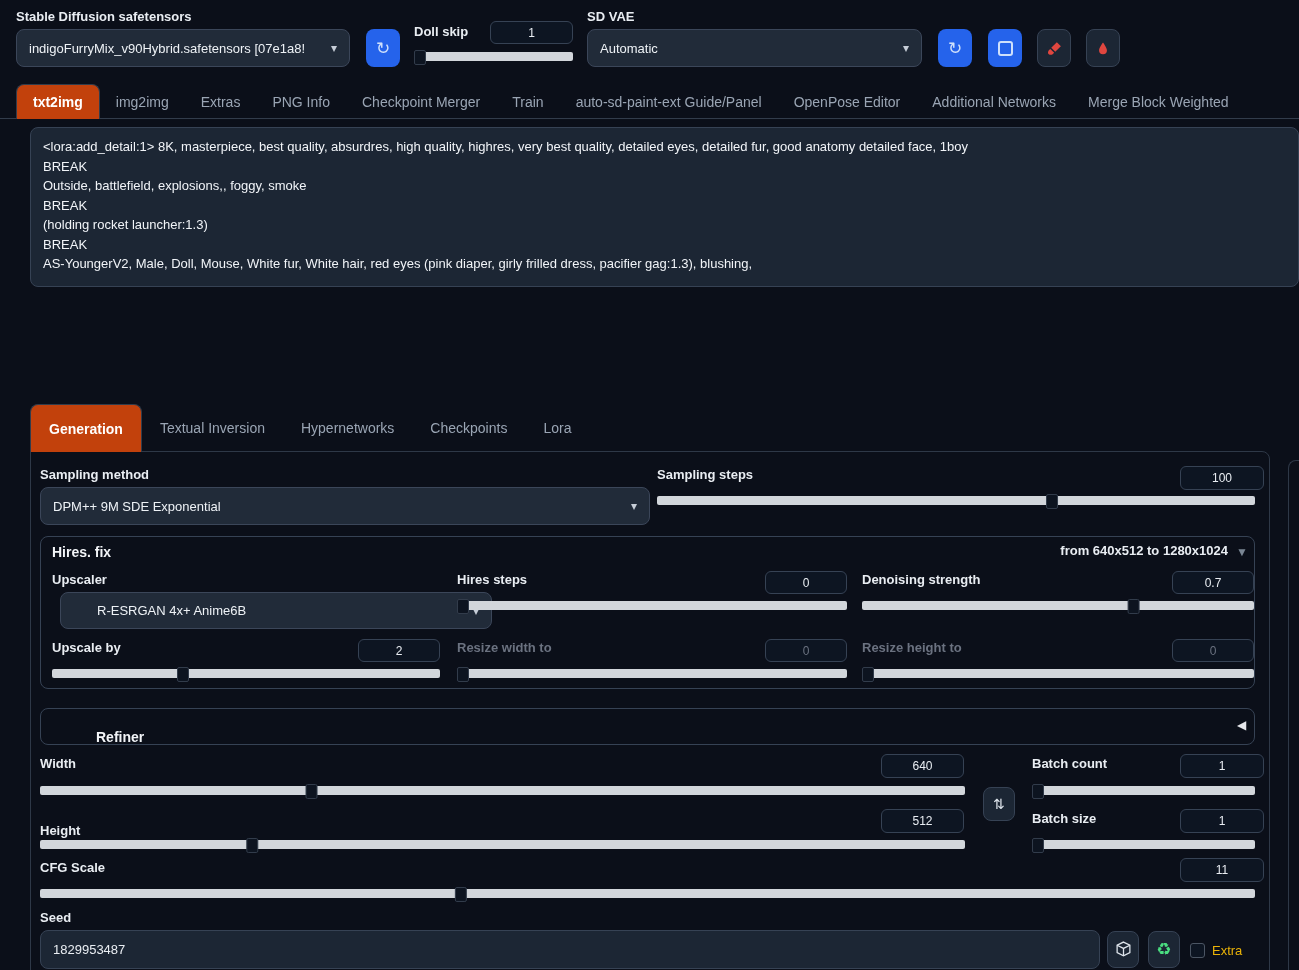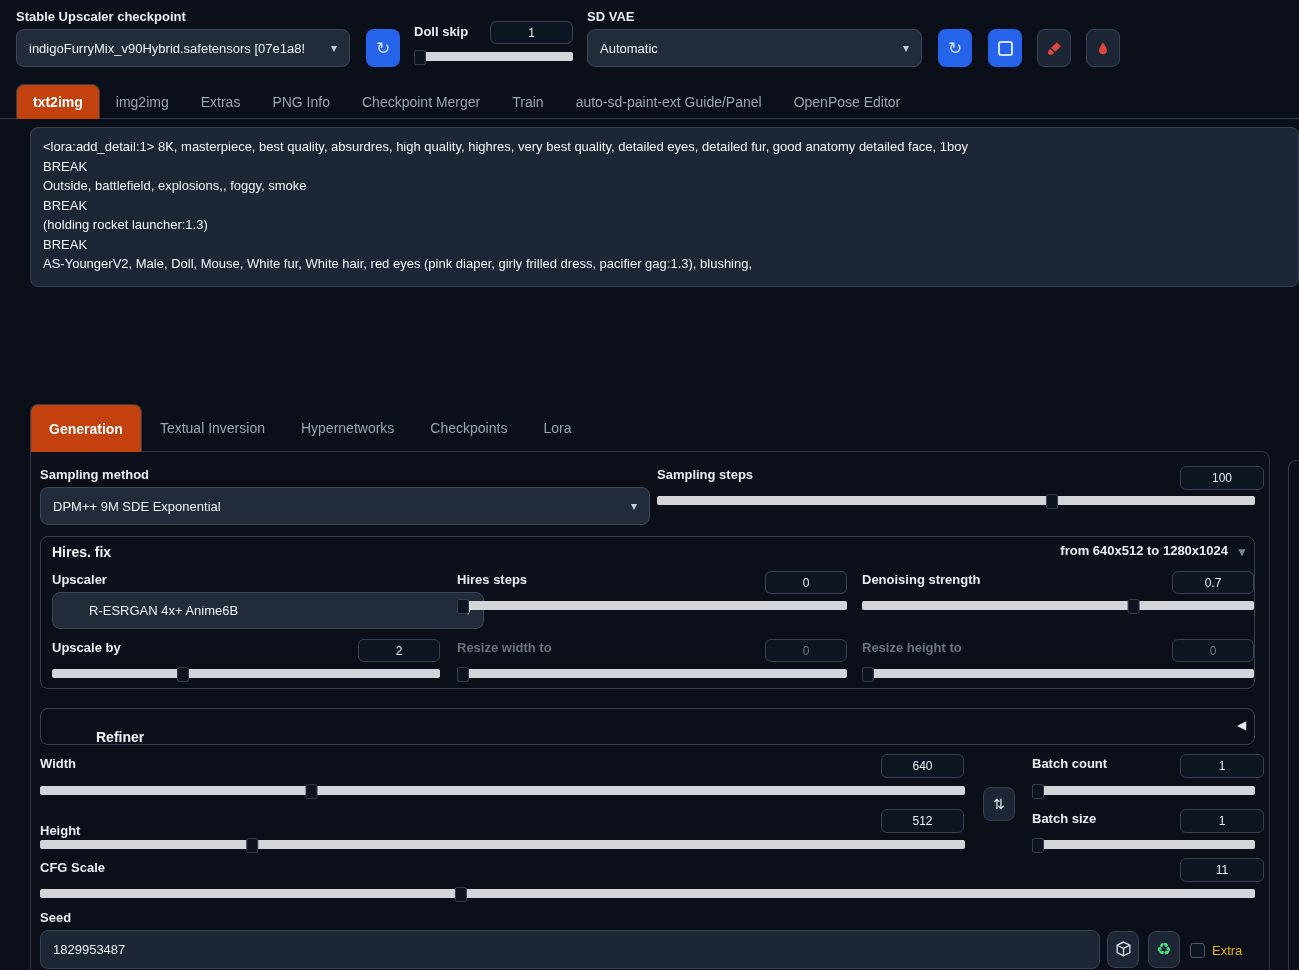"Stable Upscaler checkpoint" div.abs { text: Upscaler checkpoint -> Diffusion safetensors }
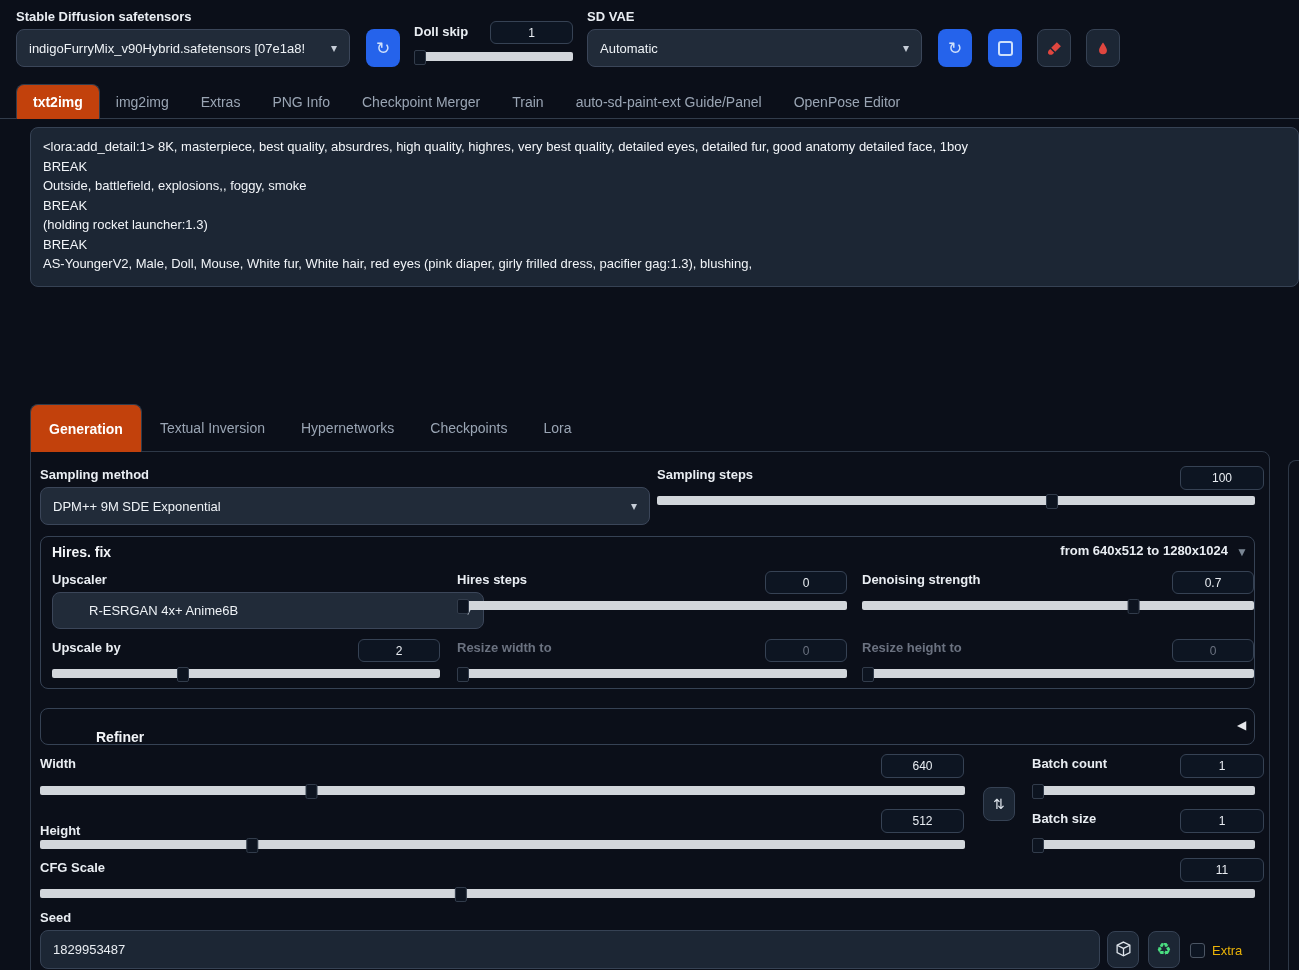"Additional Networks" div.tab { html: none -> <div>Additional Networks</div> }
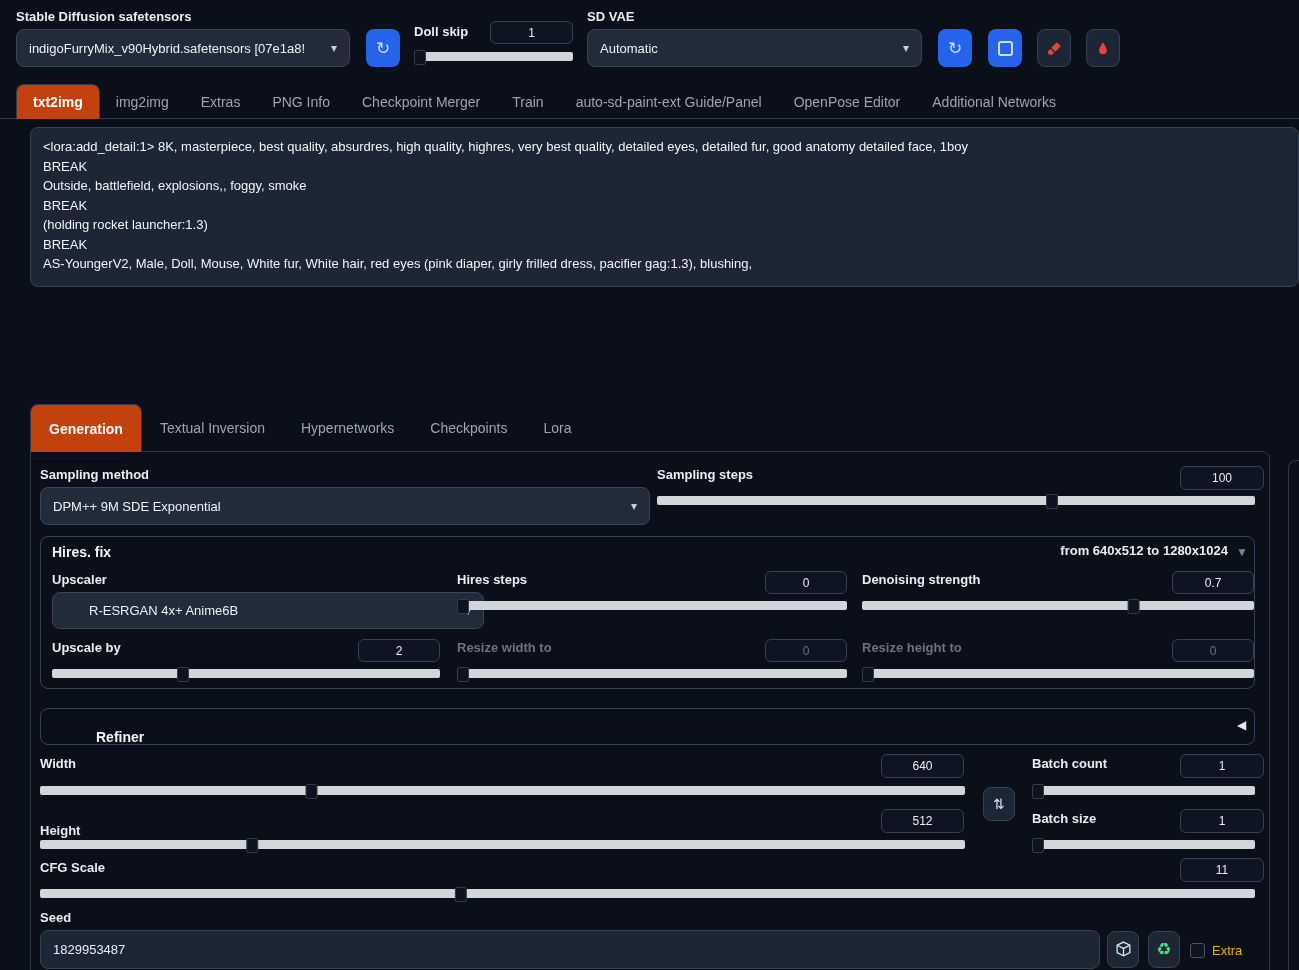"Merge Block Weighted" div.tab { html: none -> <div>Merge Block Weighted</div> }
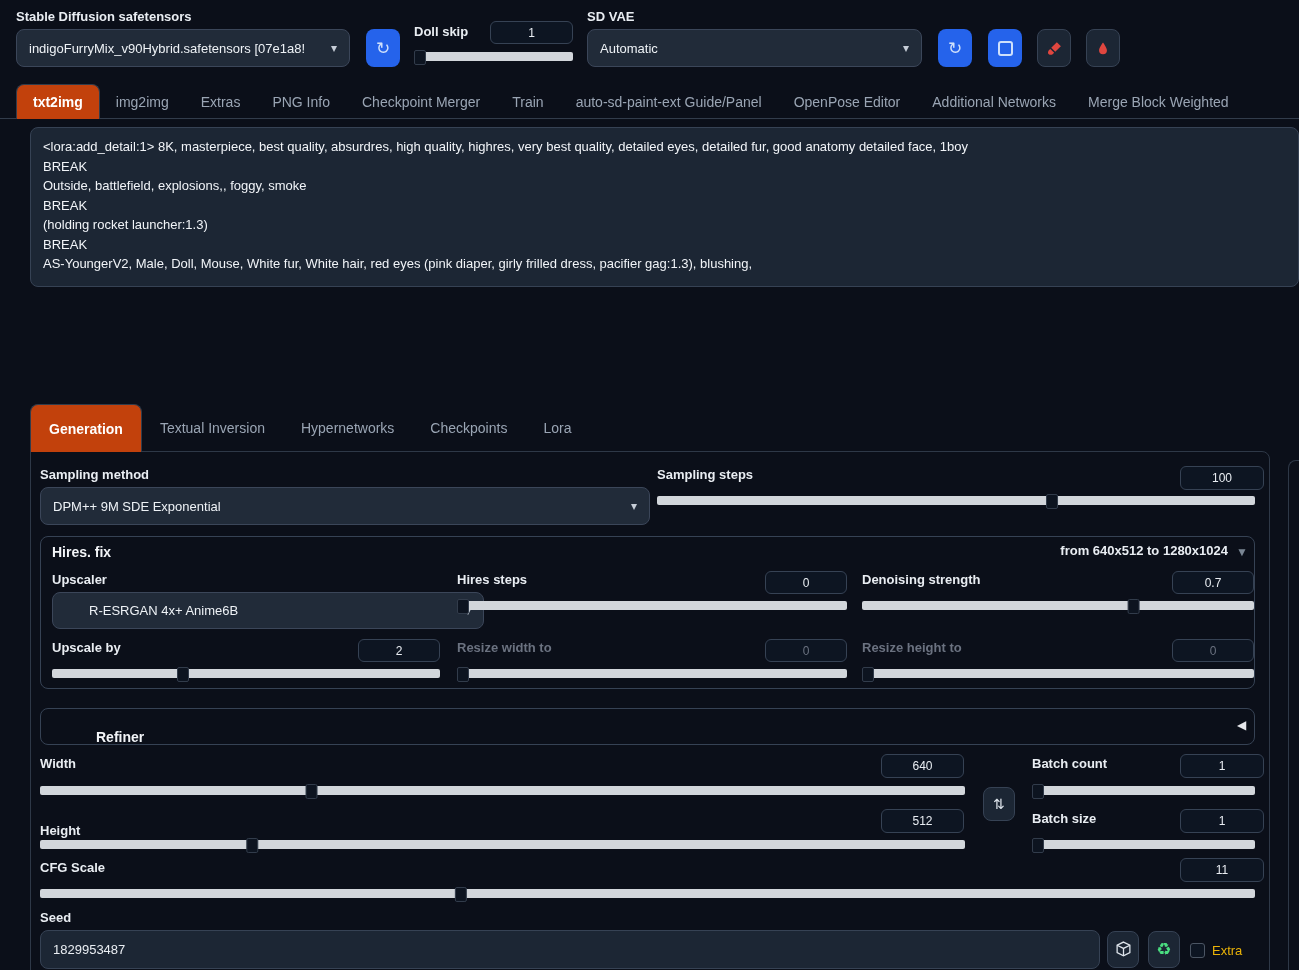"R-ESRGAN 4x+ Anime6B" div.abs { left: 52px -> 60px }
